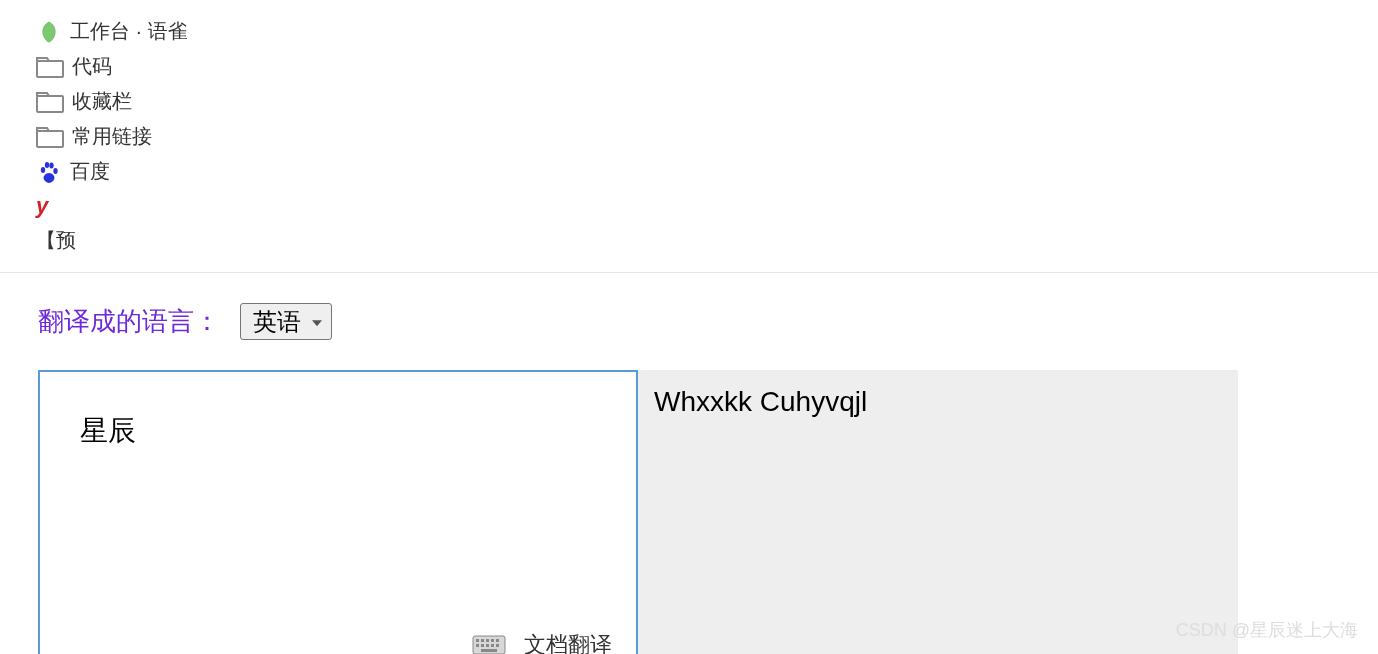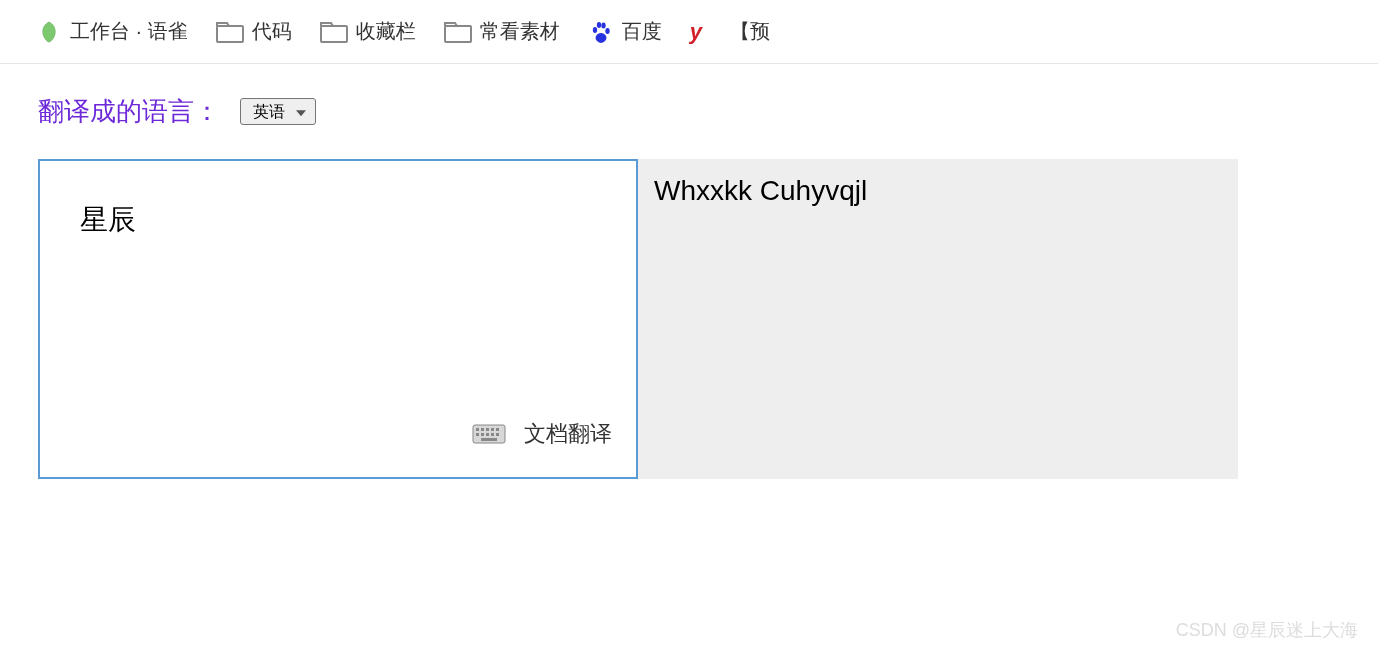"工作台 · 语雀" .bookmark-bar { flex-direction: none -> column }
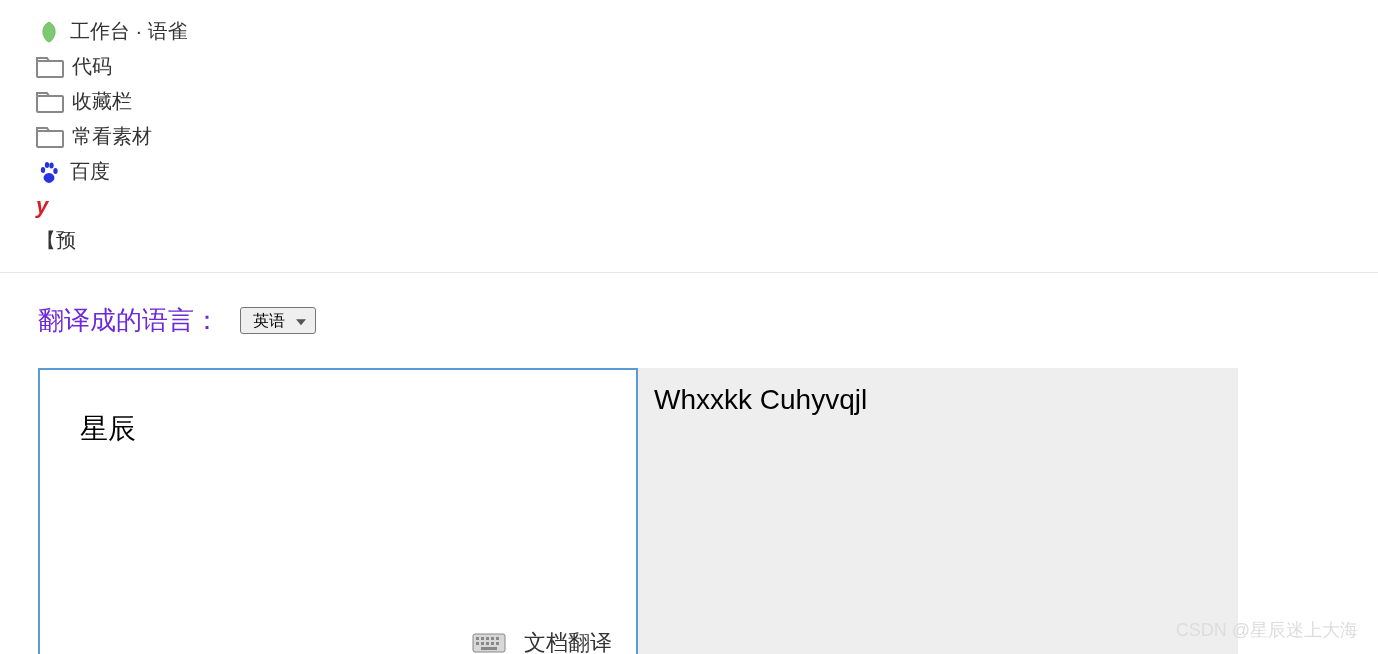"常看素材" span { text: 看素材 -> 用链接 }
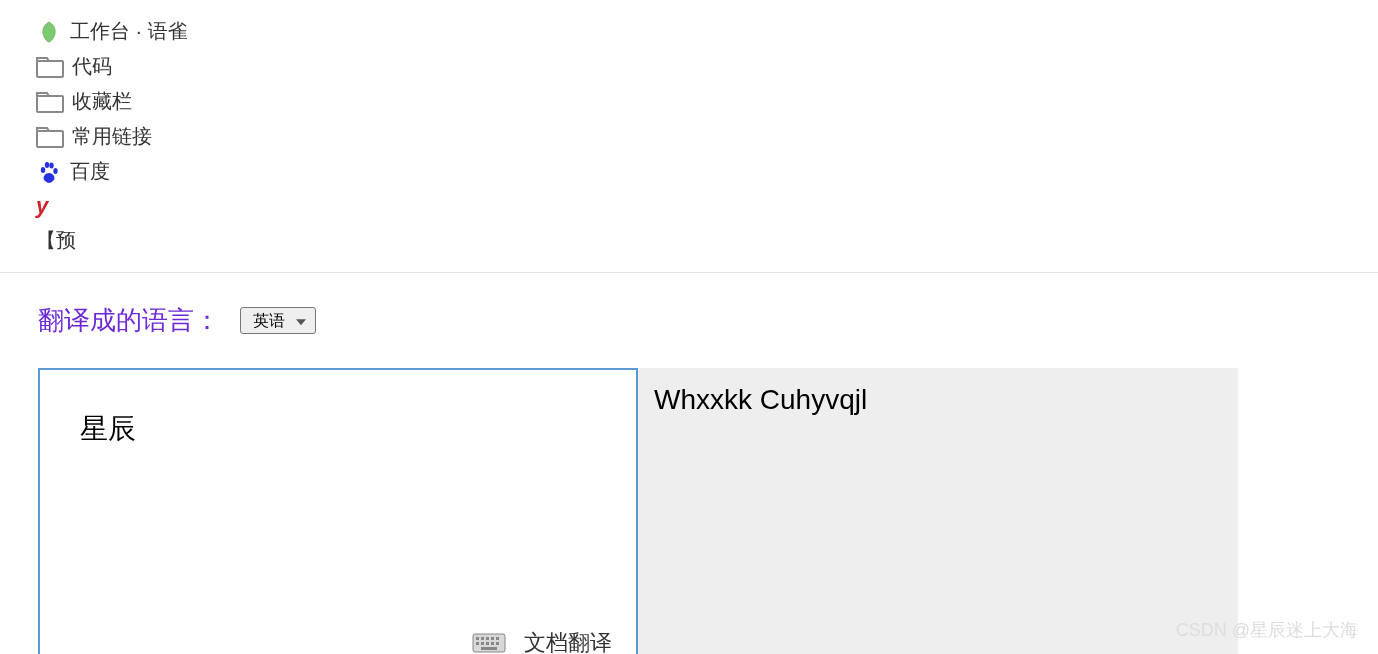"英语" .lang-select { font-size: 16px -> 24px }
